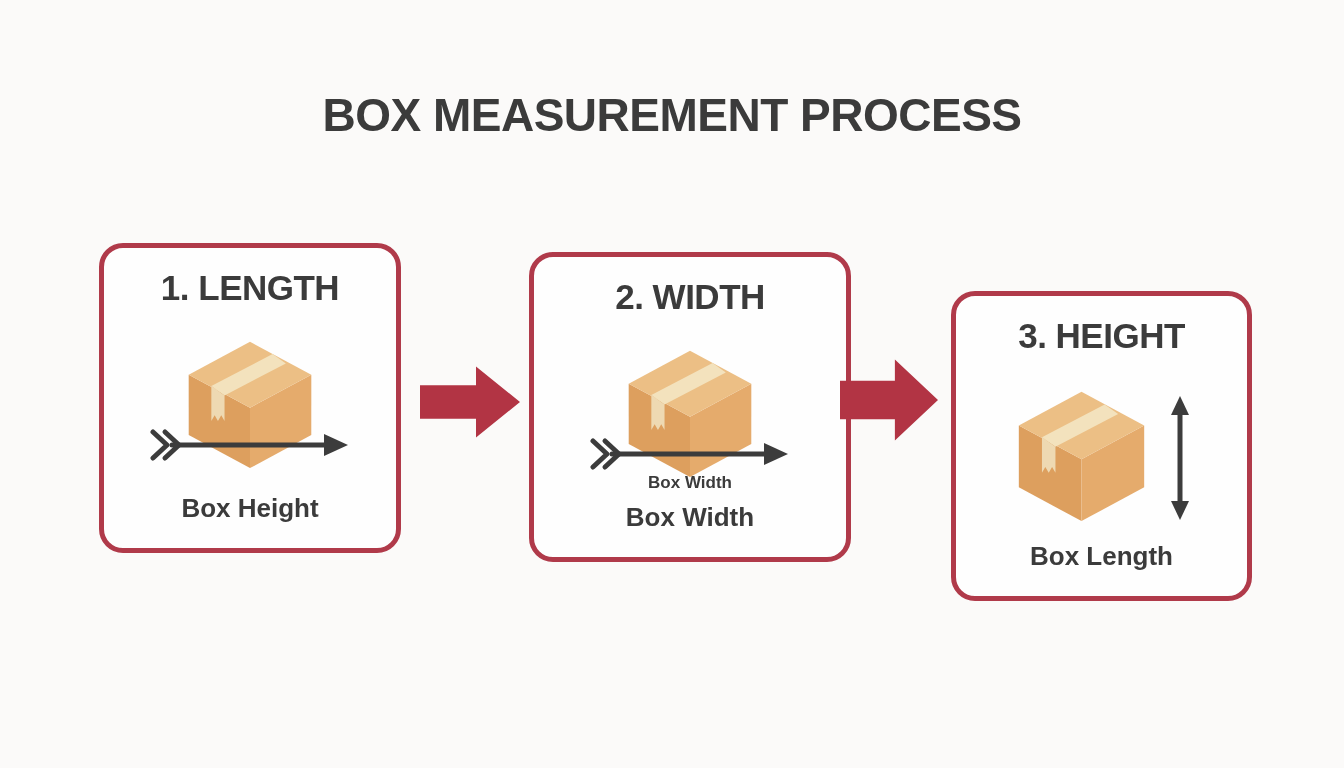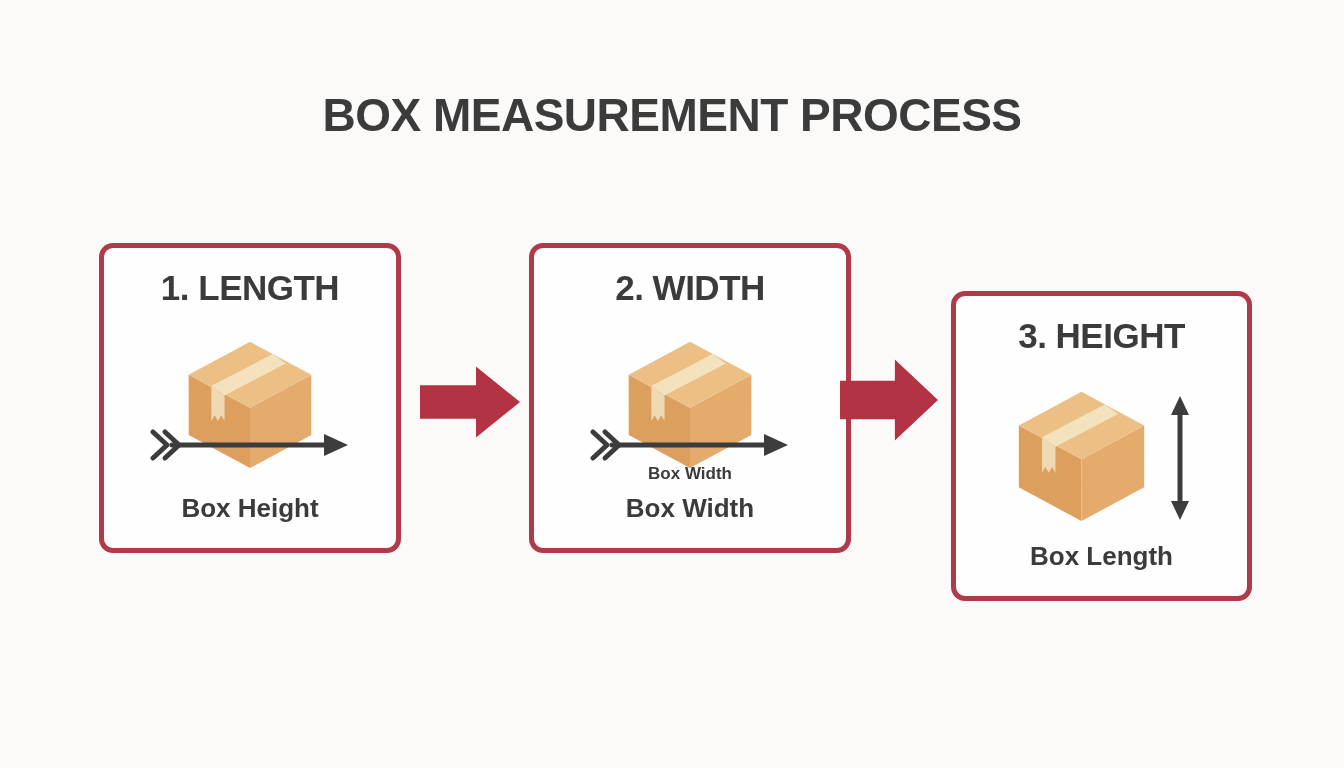"1. LENGTH" .card { border-radius: 14px -> 24px }
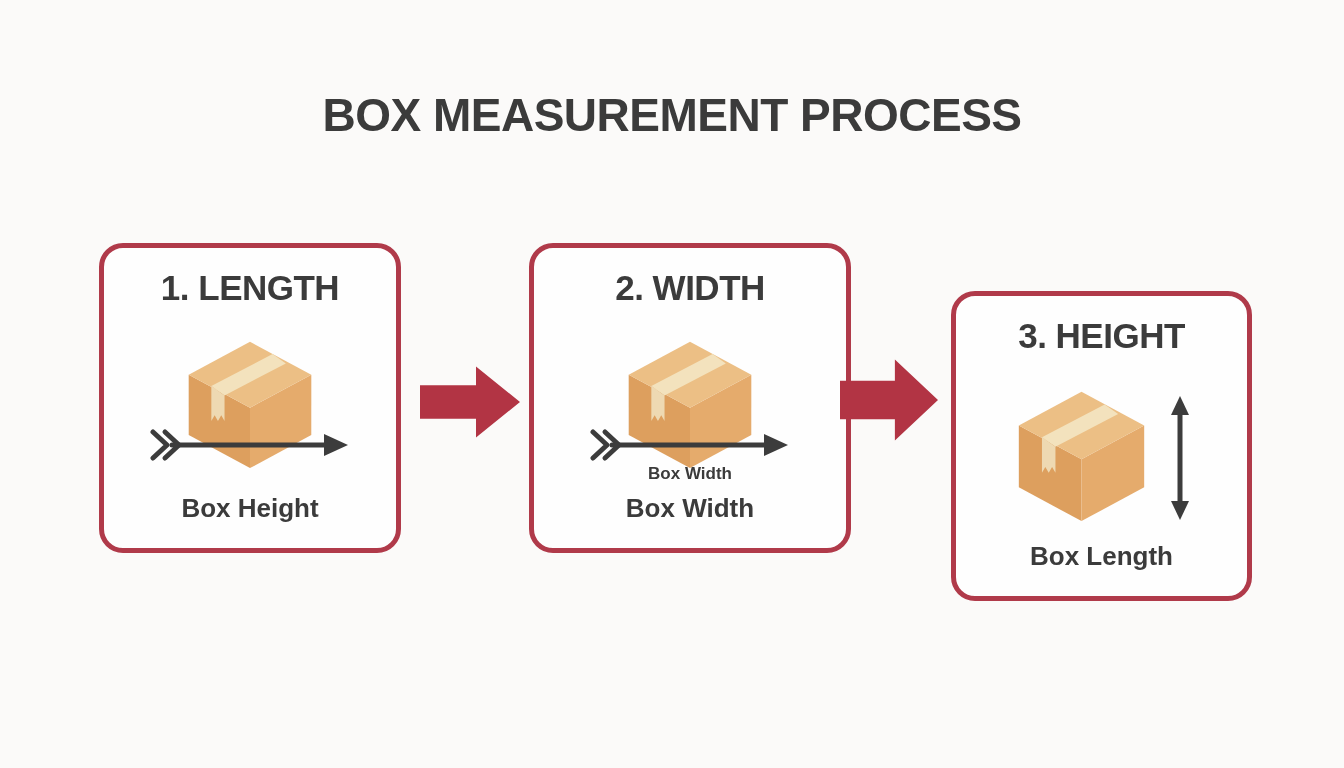"2. WIDTH" .card-2 { margin-top: none -> 9px }
